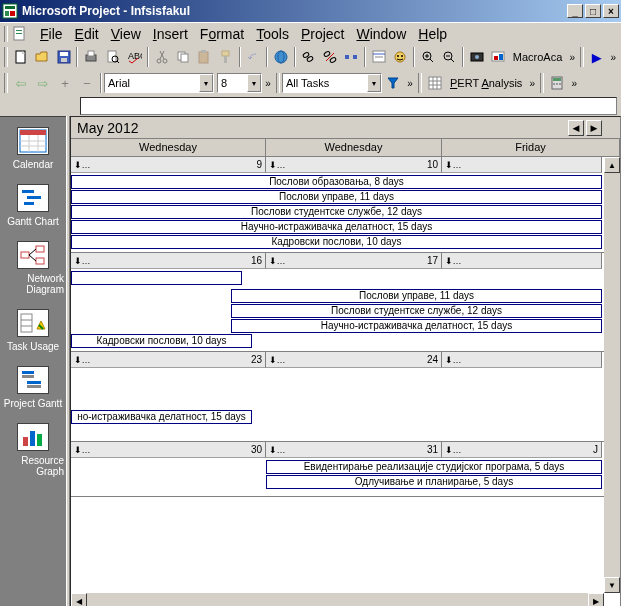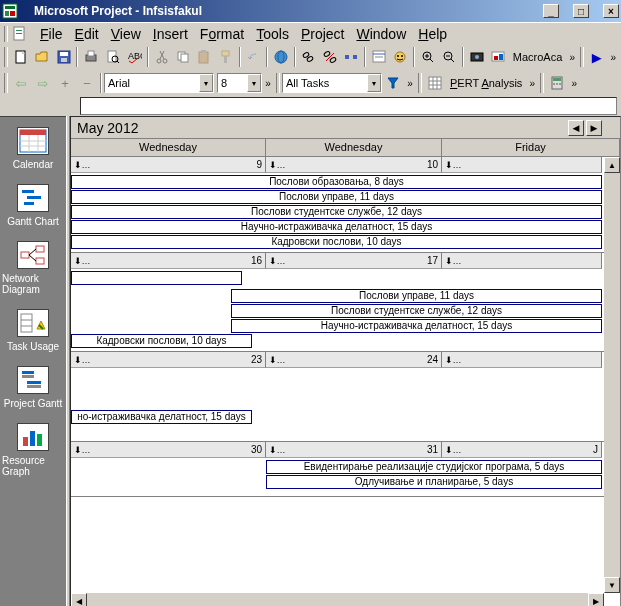"Microsoft Project - Infsisfakul" .titlebar { gap: 12px -> none }
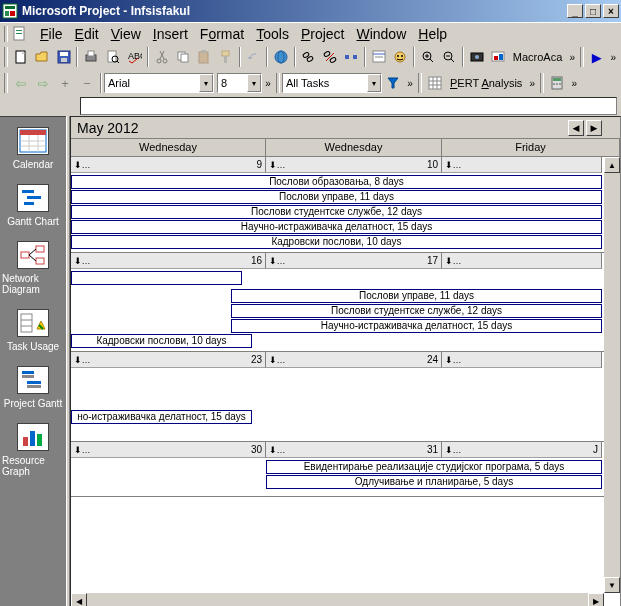"Calendar" .viewbtn { text-align: left -> right }
